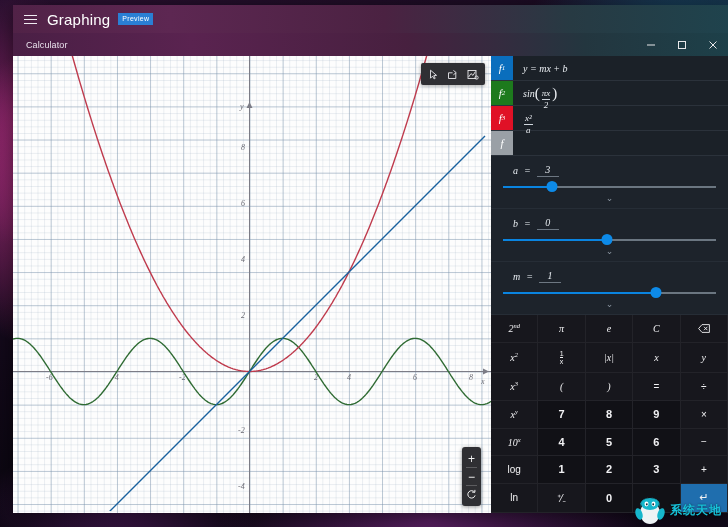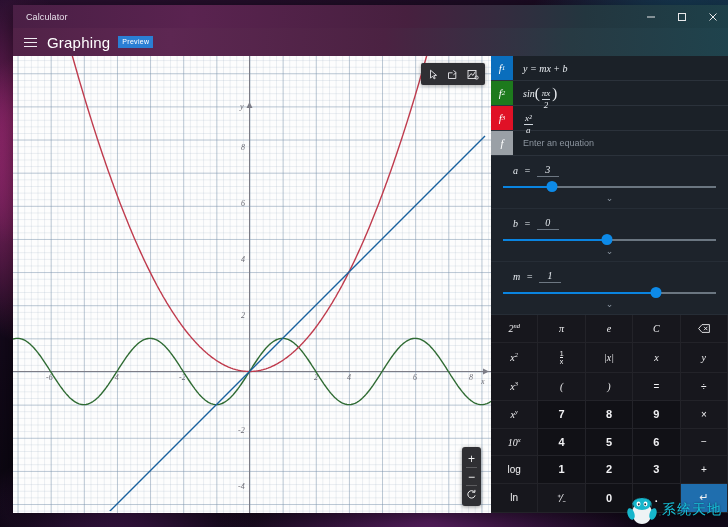"Calculator" div { order: before "Graphing" -> after "Graphing" }
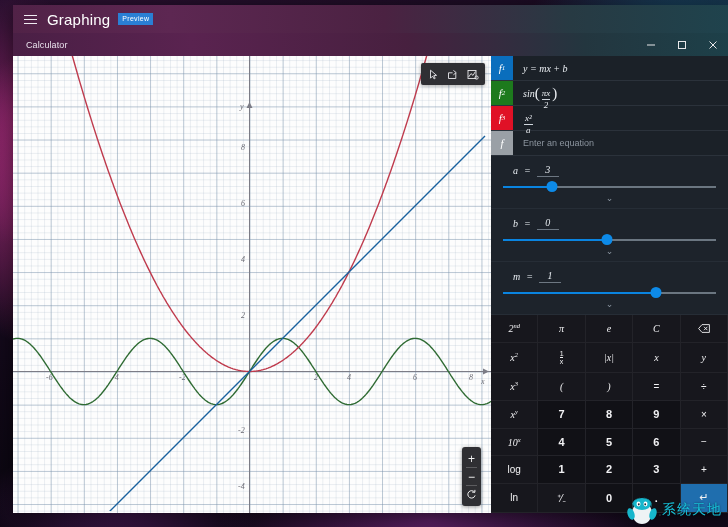"Enter an equation" div.eq-text { html: <div>Enter an equation</div> -> none }
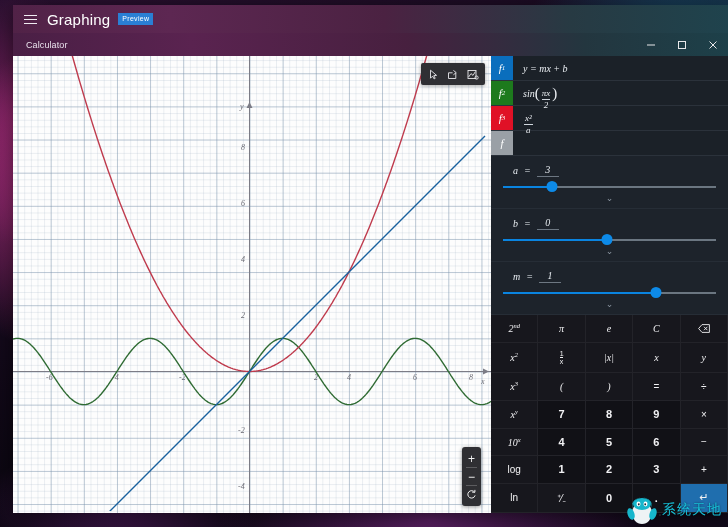"系统天地" #watermark .wm-text { font-size: 14px -> 12px; font-weight: 400 -> 700 }
